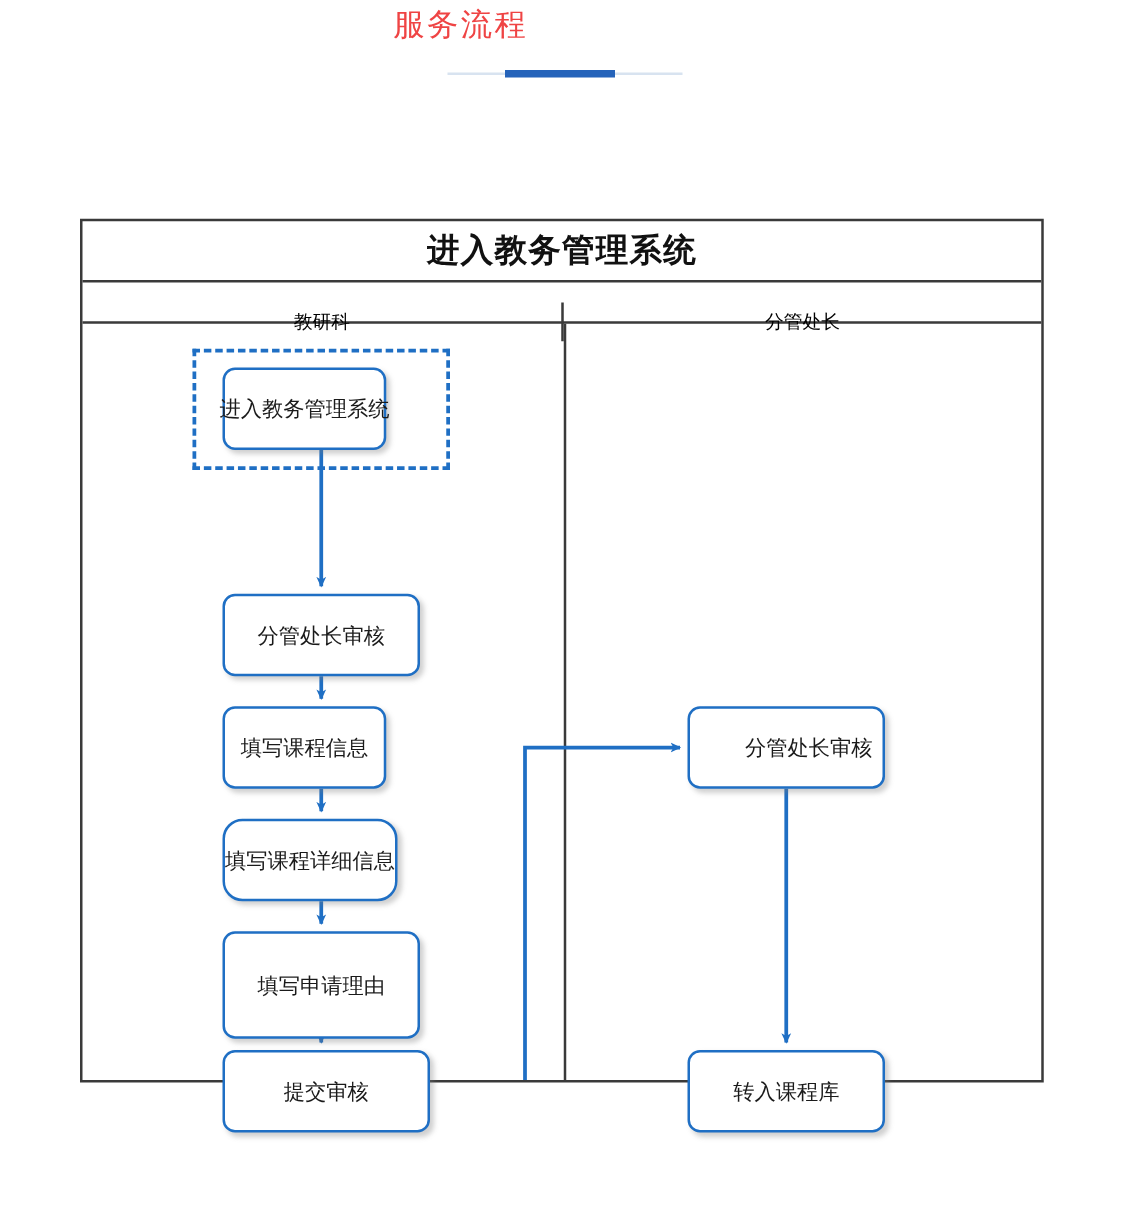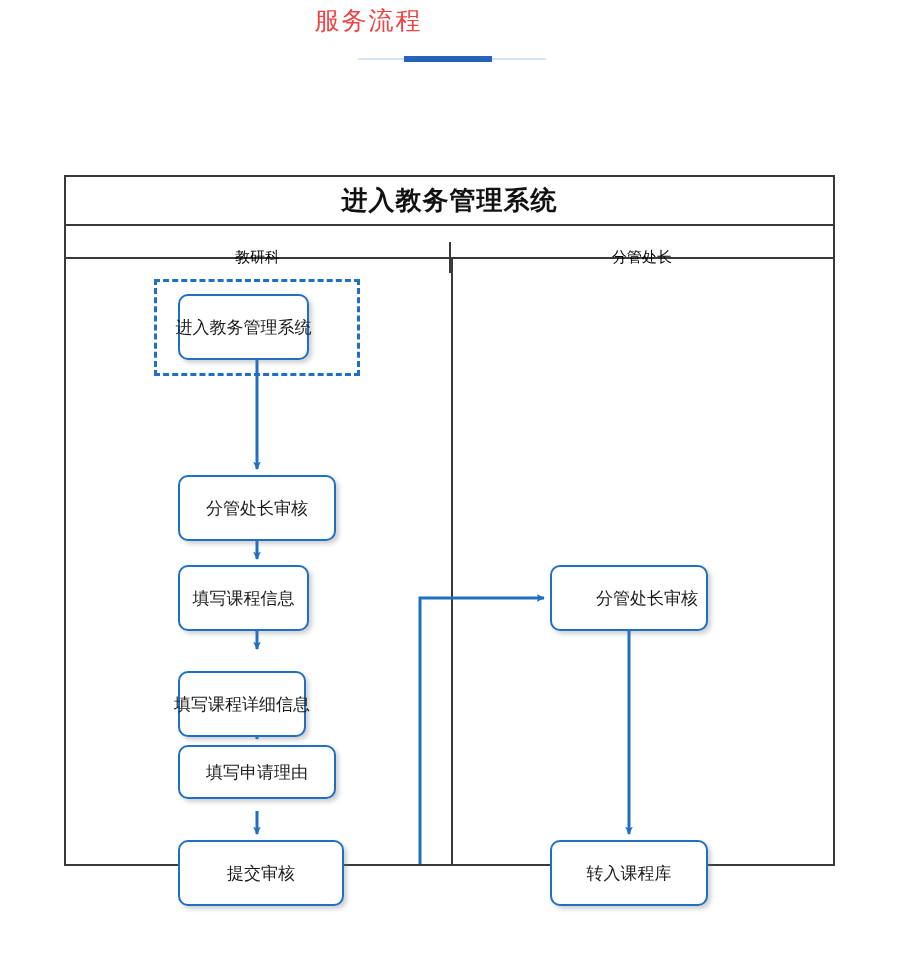"填写课程详细信息" div.node { border-radius: none -> 16px; top: 412px -> 396px; width: 128px -> 140px }
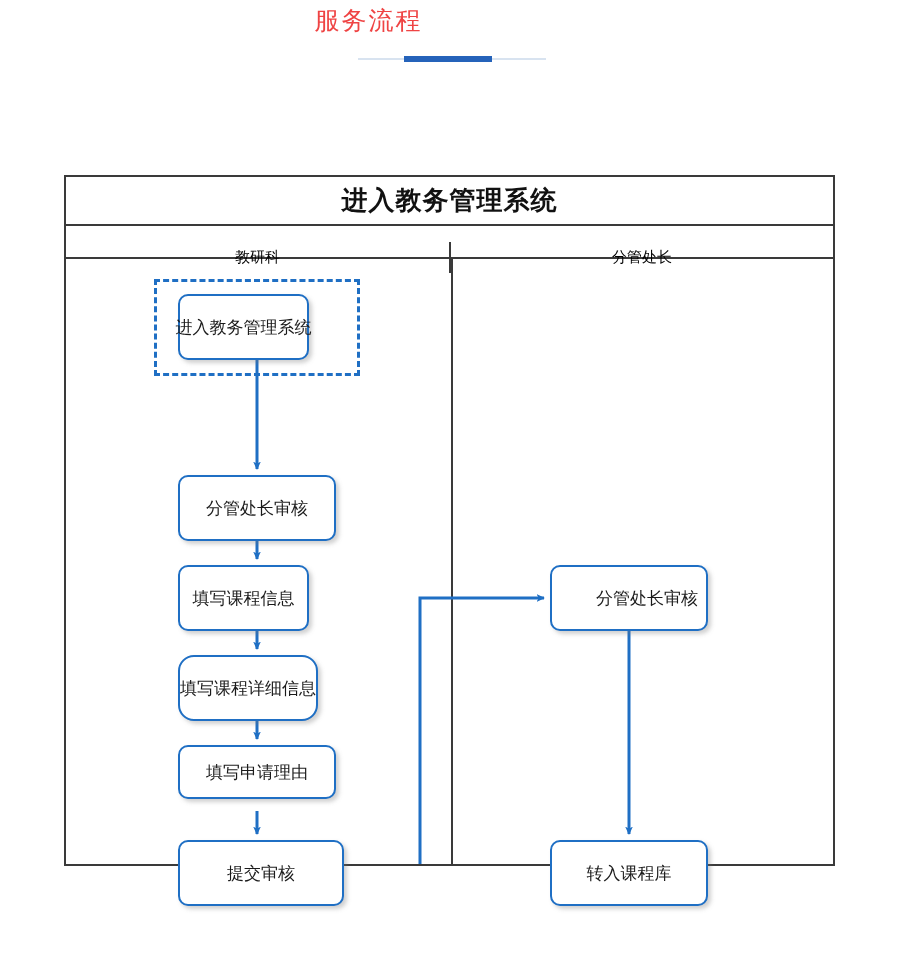"填写申请理由" div.node { height: 54px -> 86px }
